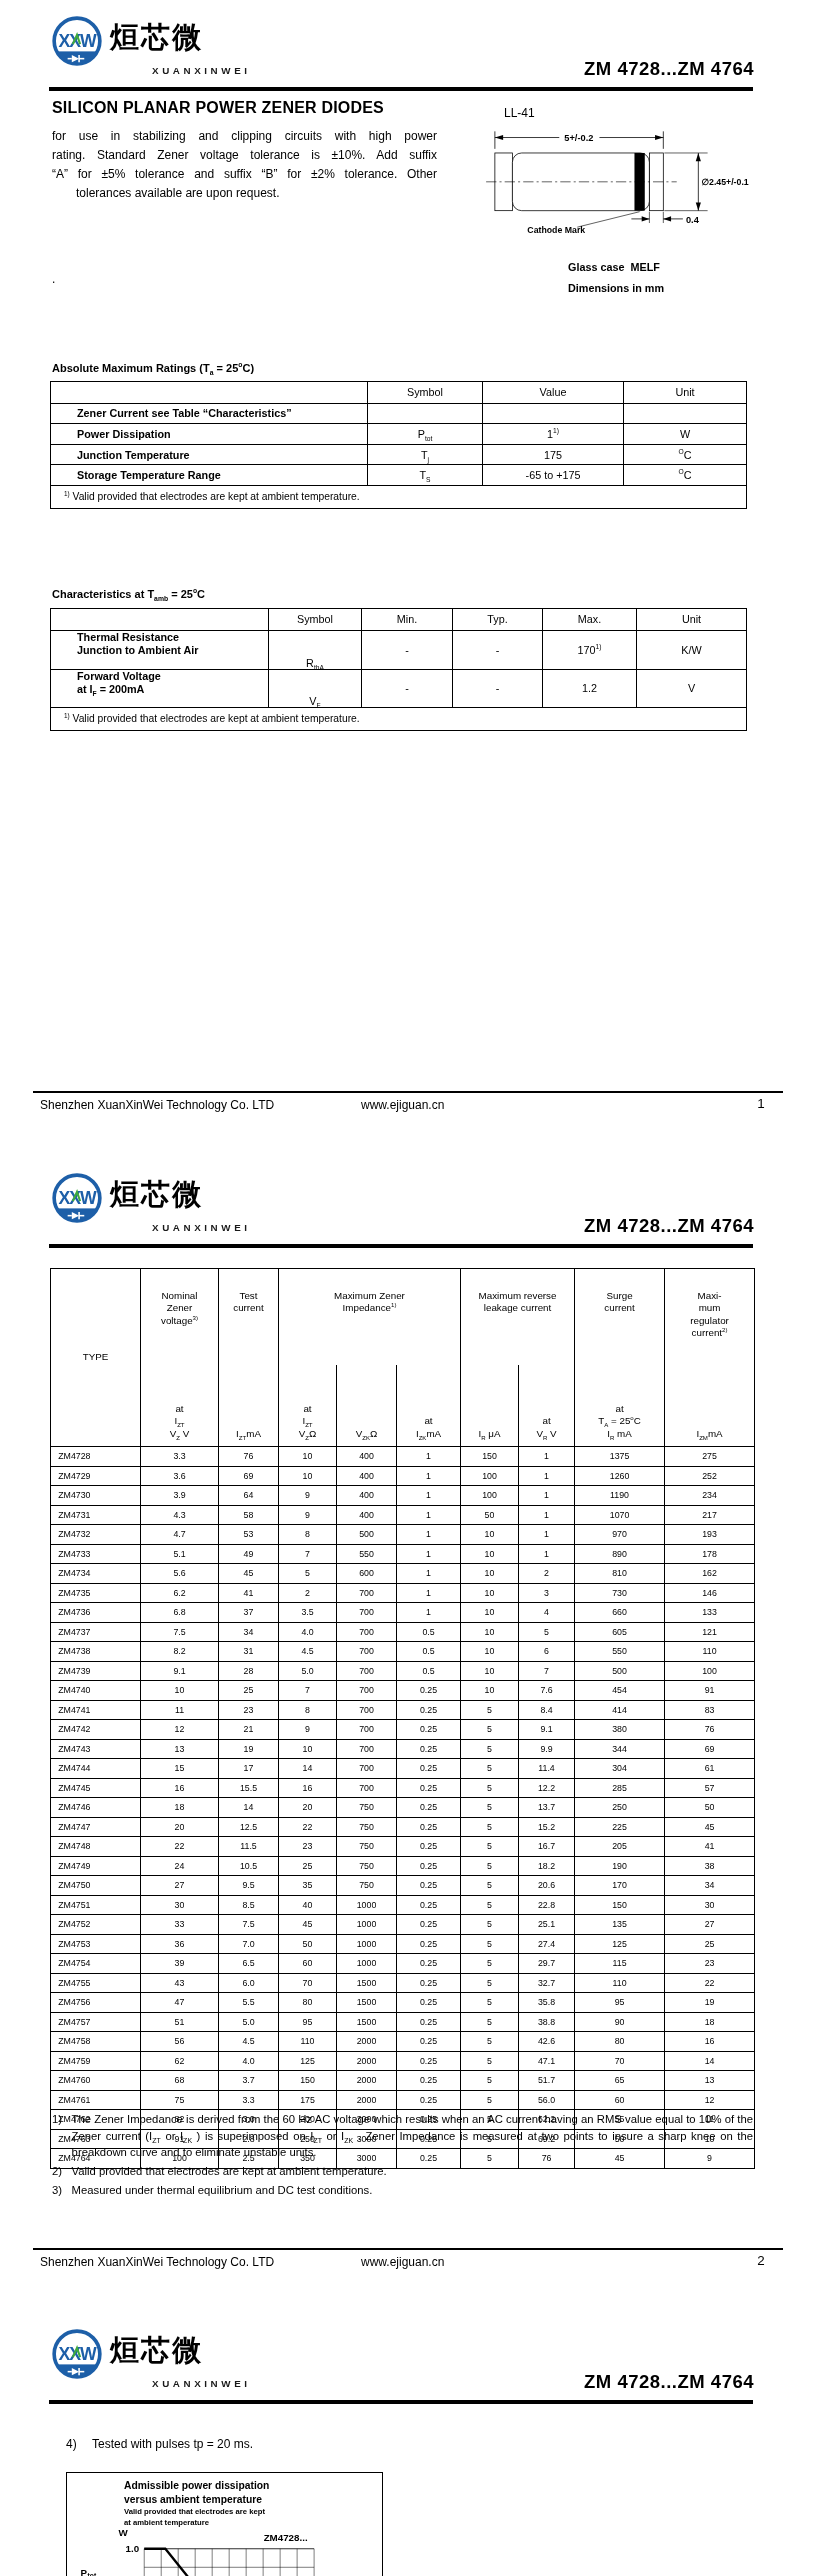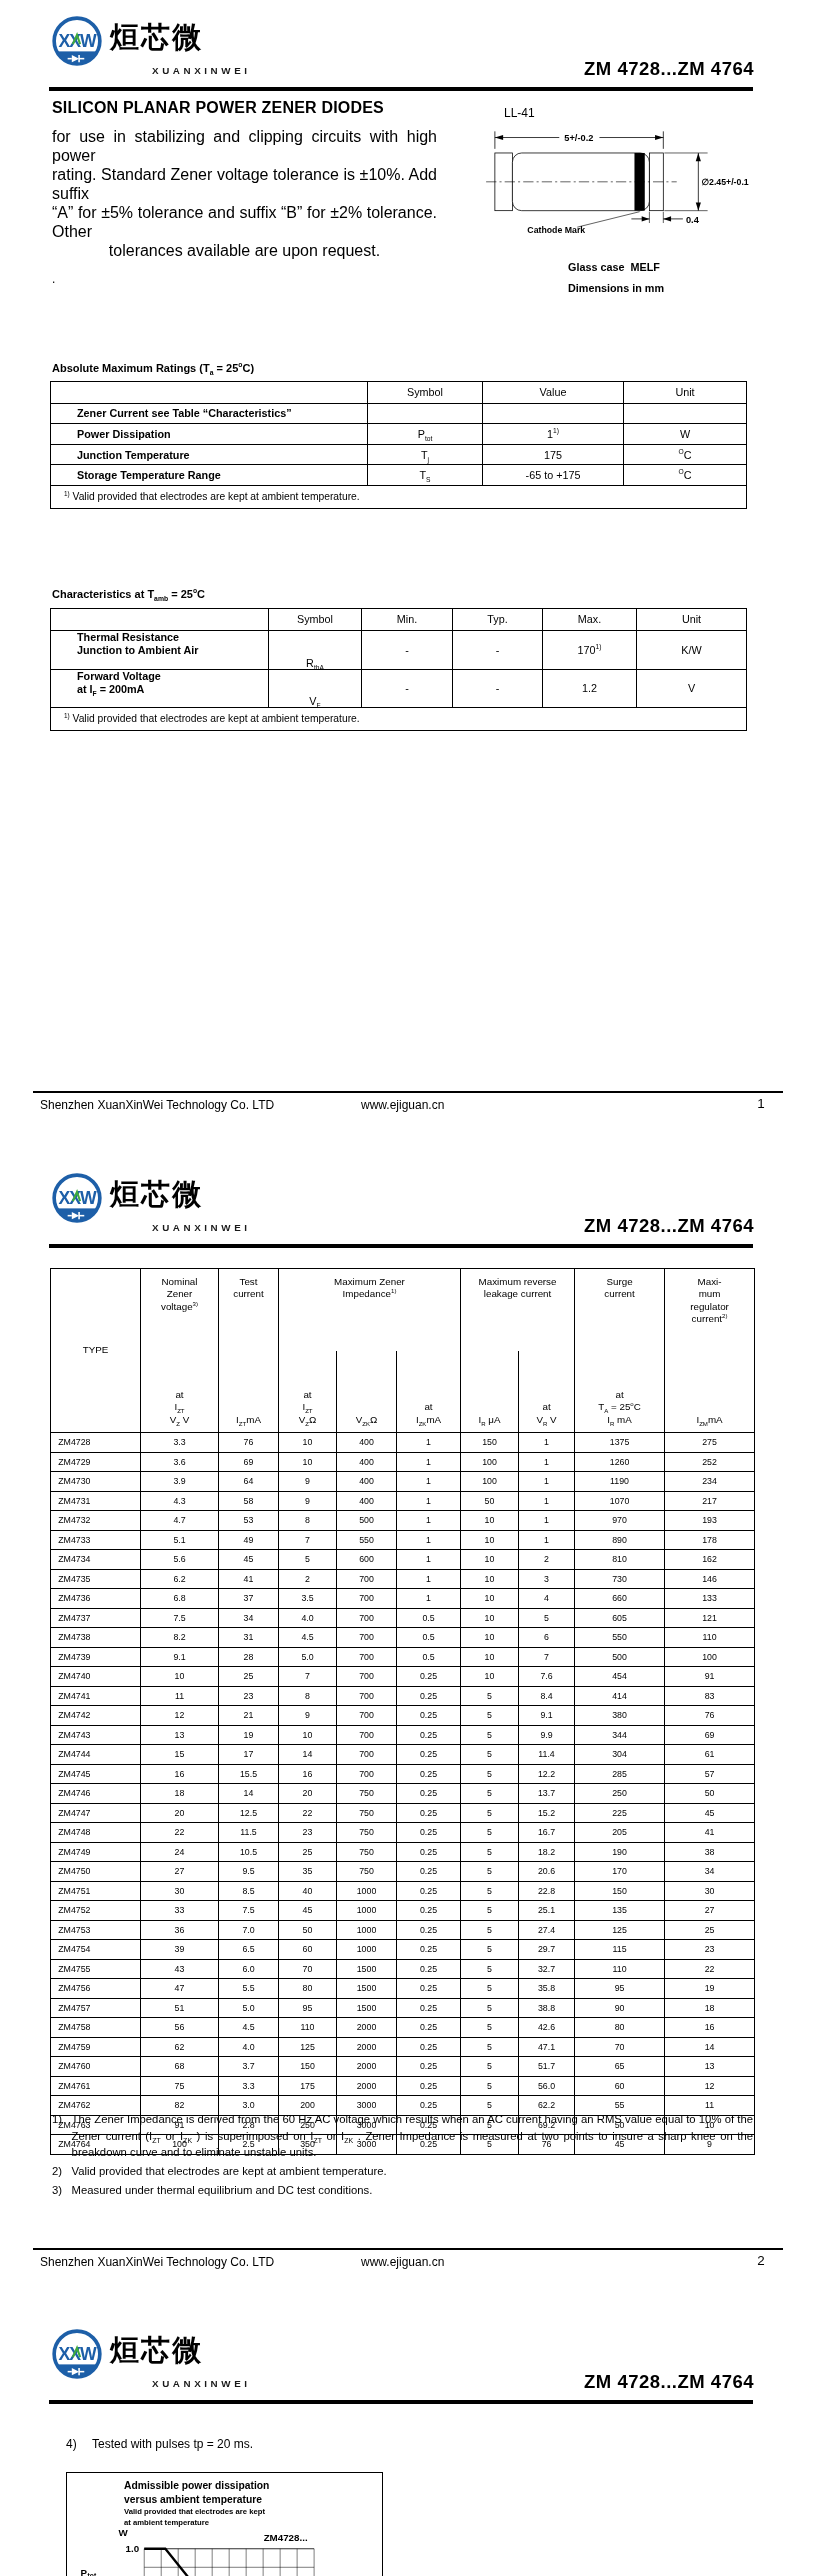"for use in stabilizing and" .para { font-size: 16px -> 12px }
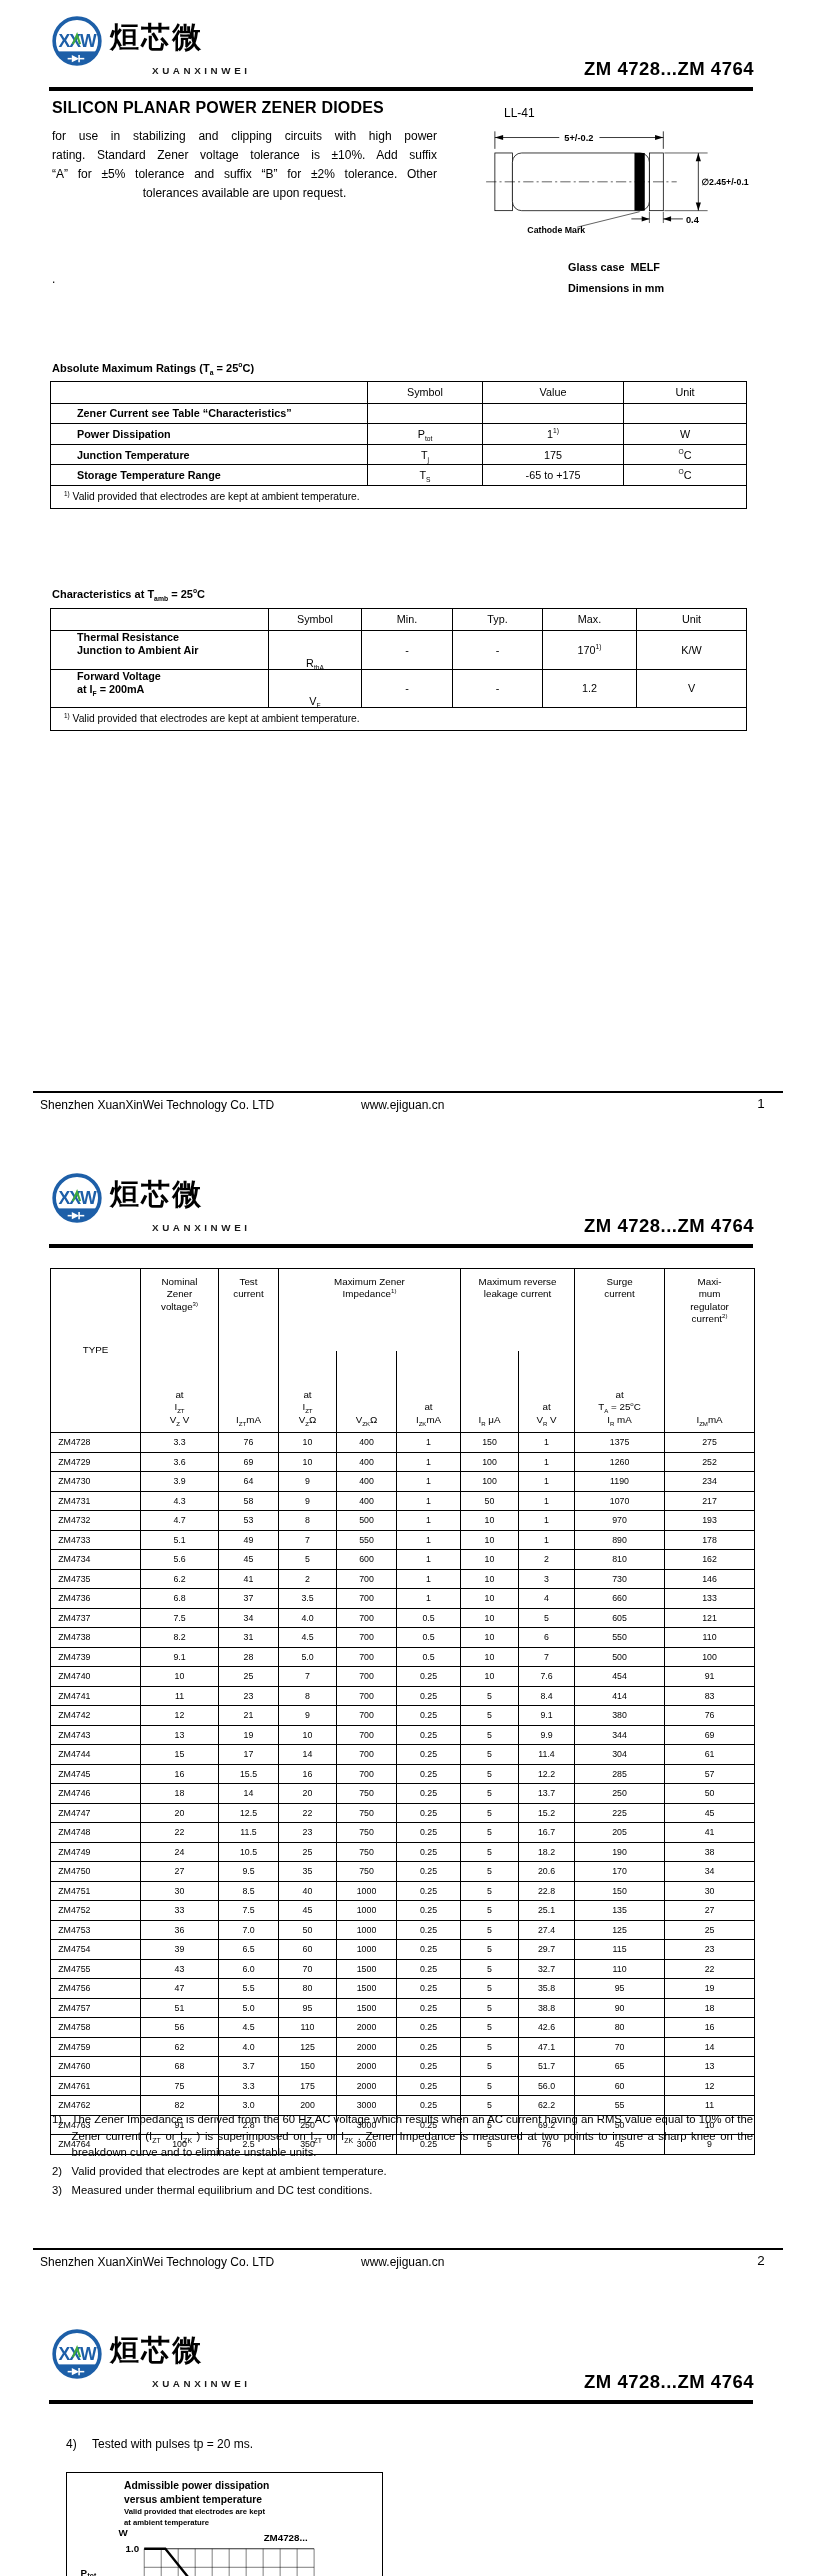"tolerances available are upon request." .jlast { margin-left: none -> 24px; text-align: center -> left }
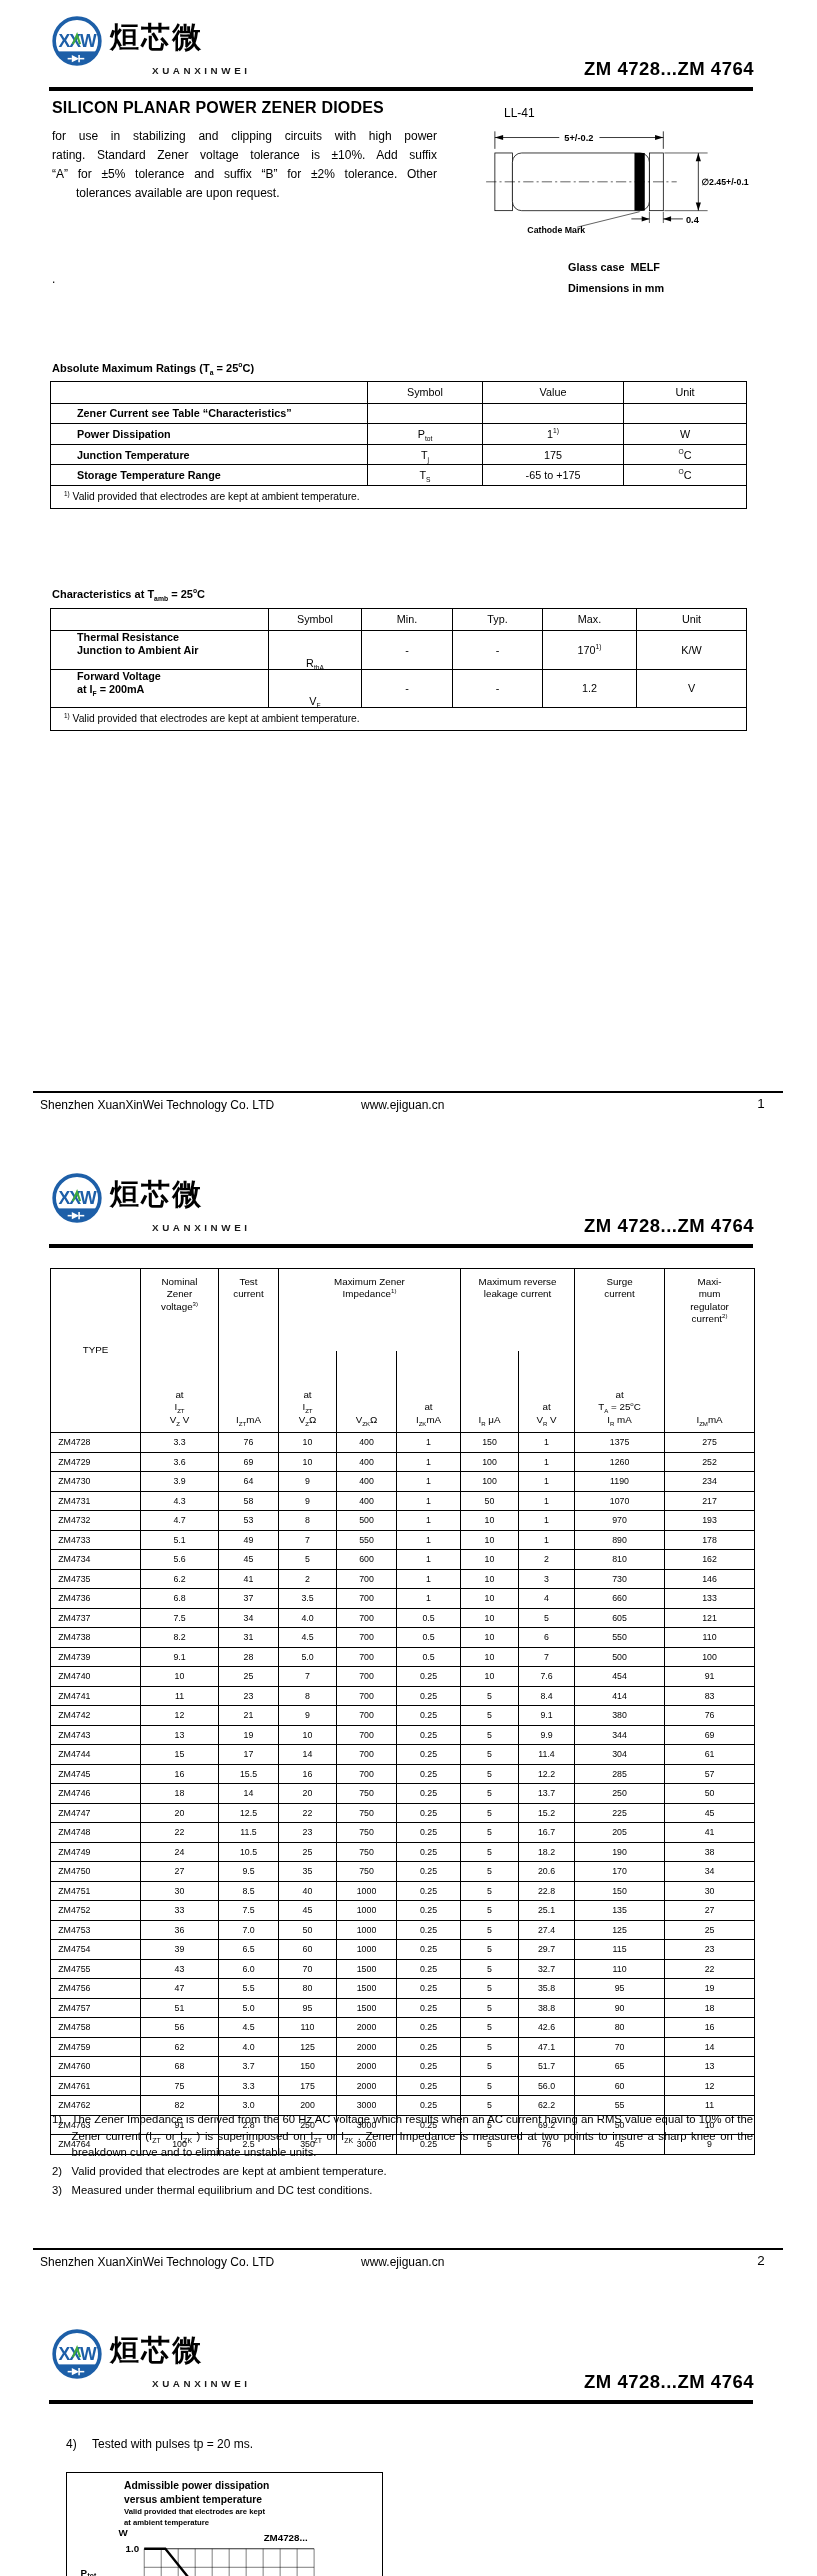"Nominal" .zt .g th { padding-top: 7px -> 21px }
